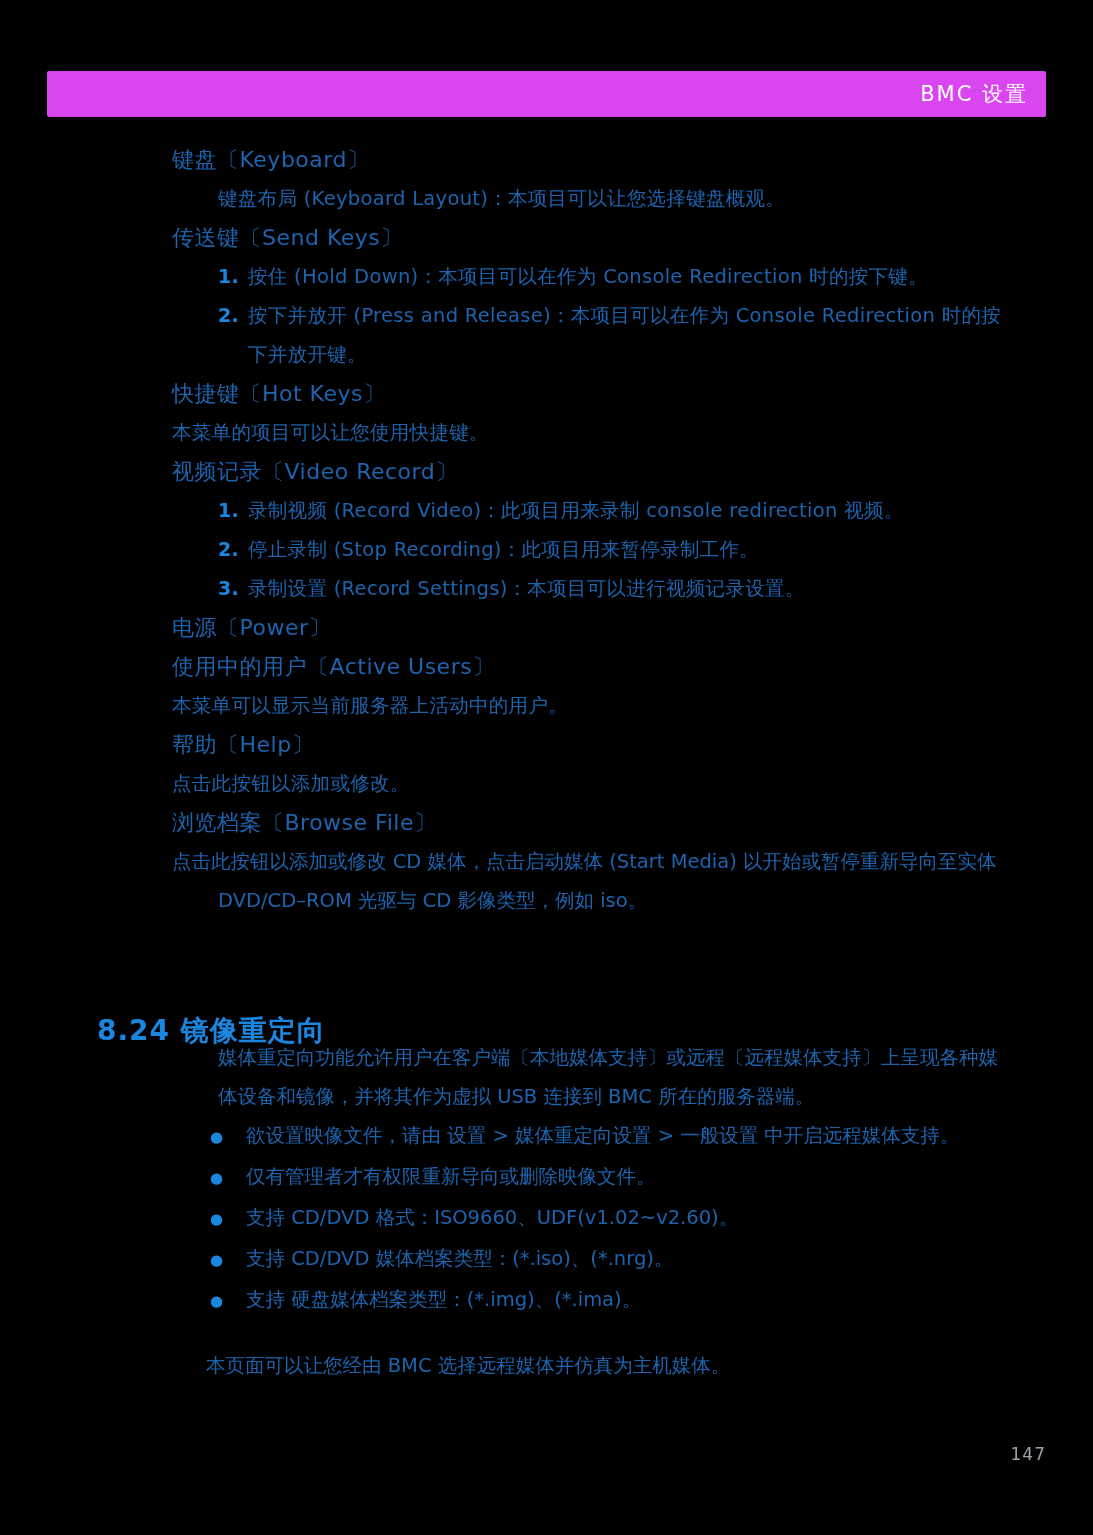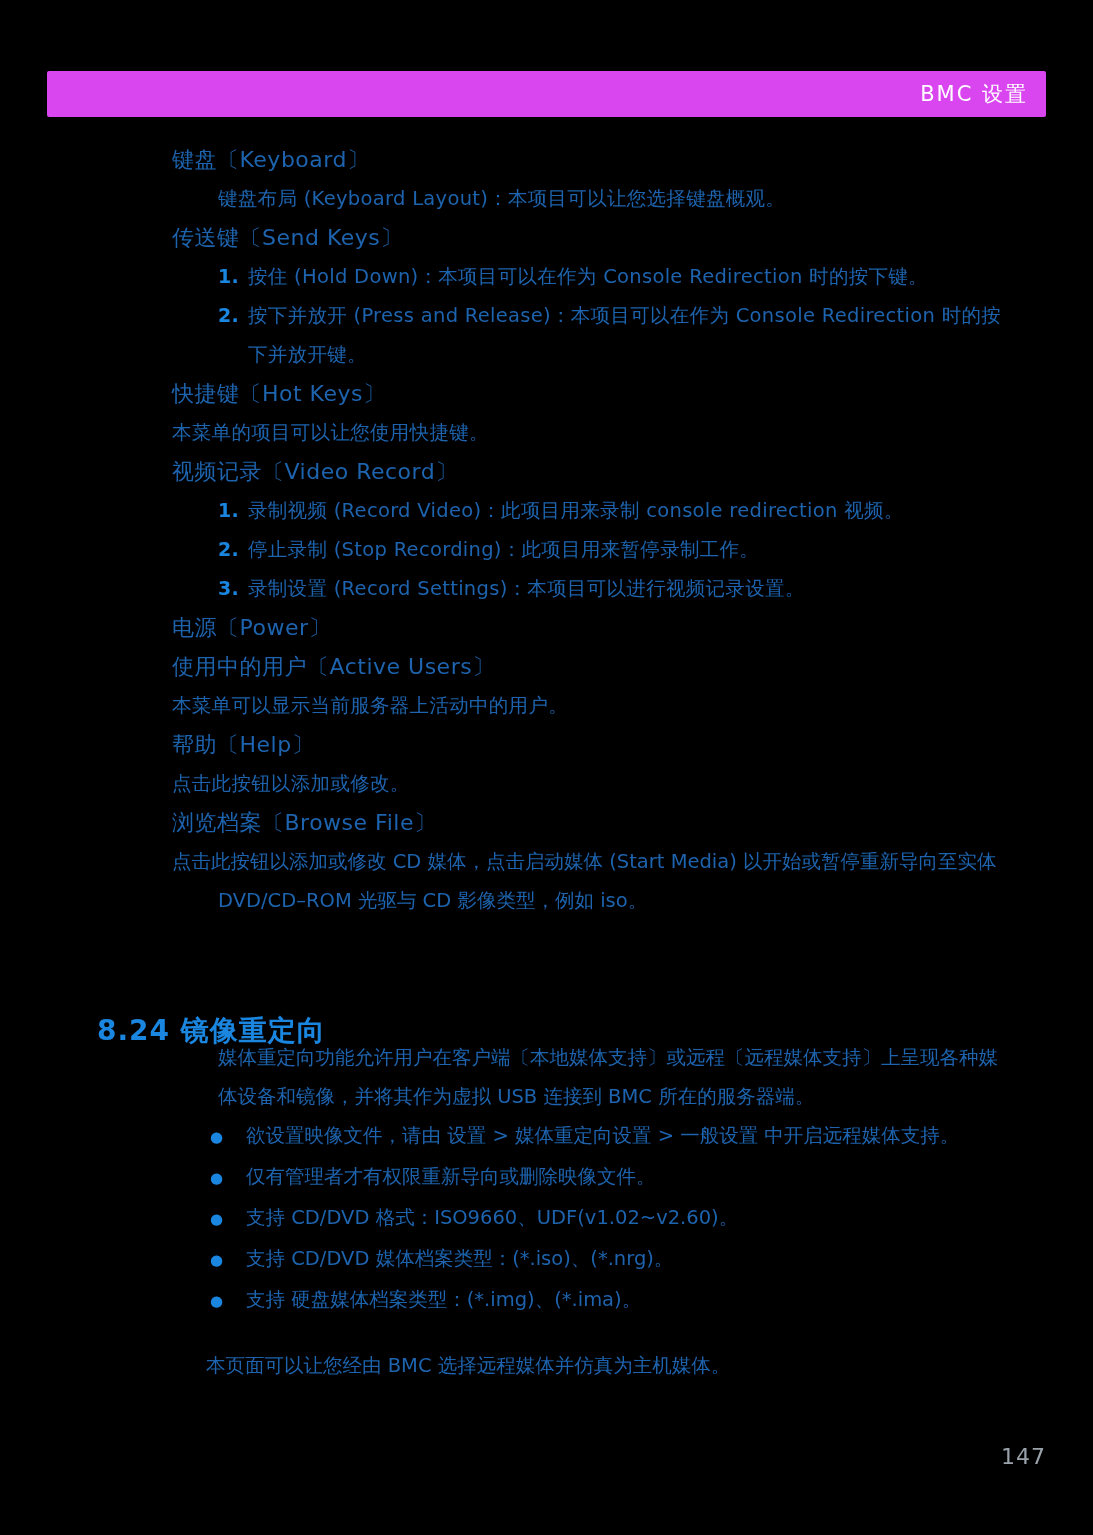"147" .page-num { font-size: 22px -> 17px }
